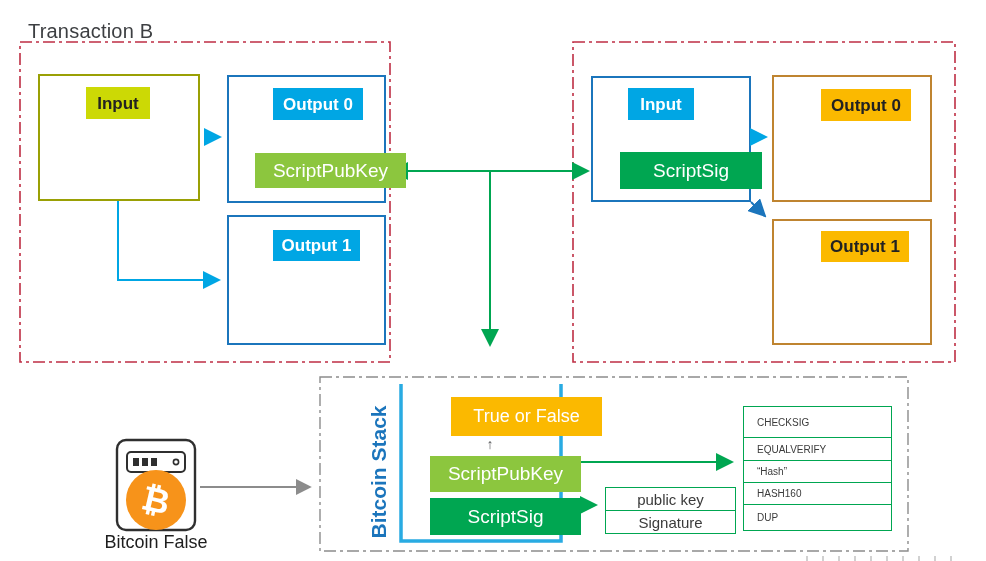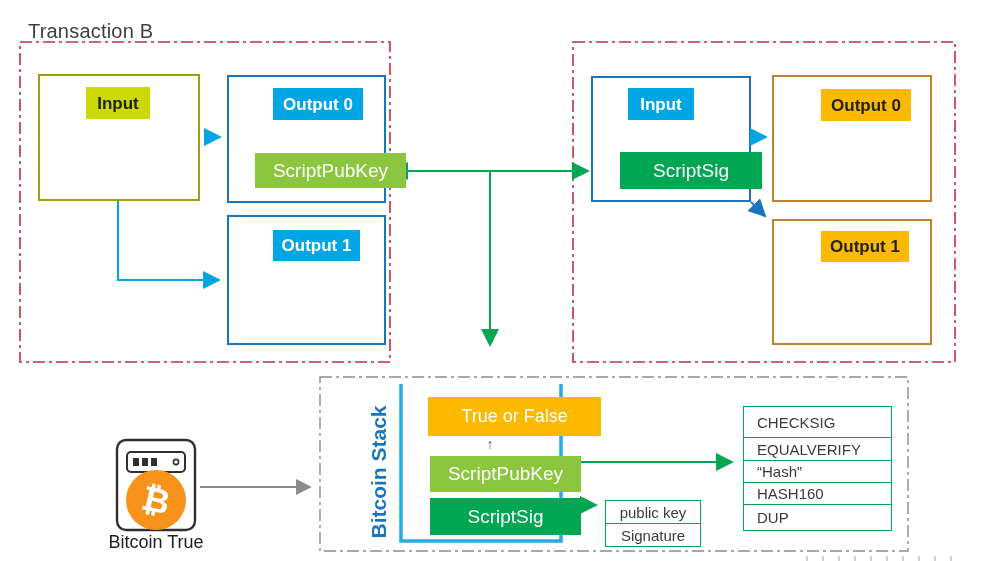"True or False" div.abs { left: 404px -> 427px; width: 173px -> 151px }
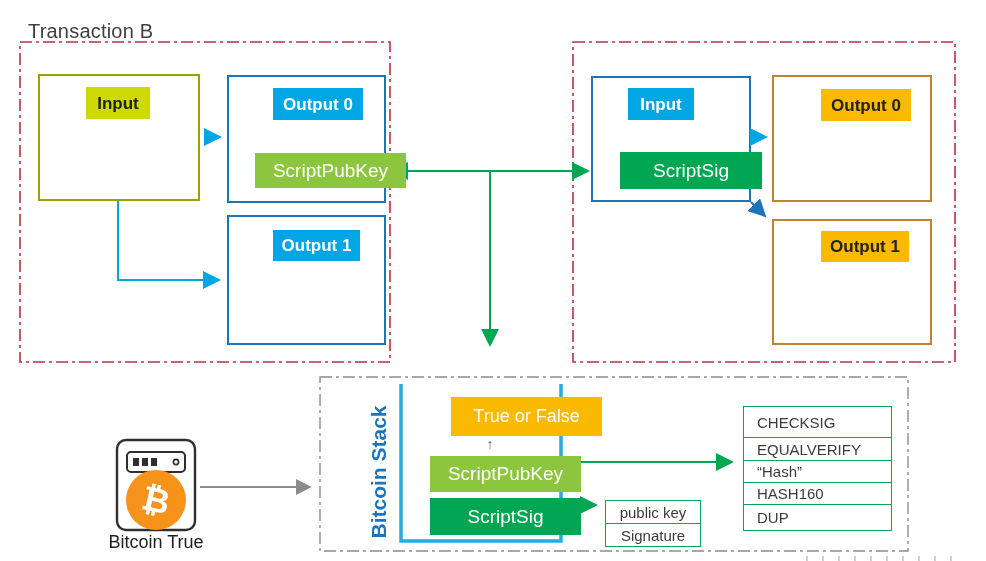"CHECKSIG" .opcode-row { font-size: 15px -> 10px }
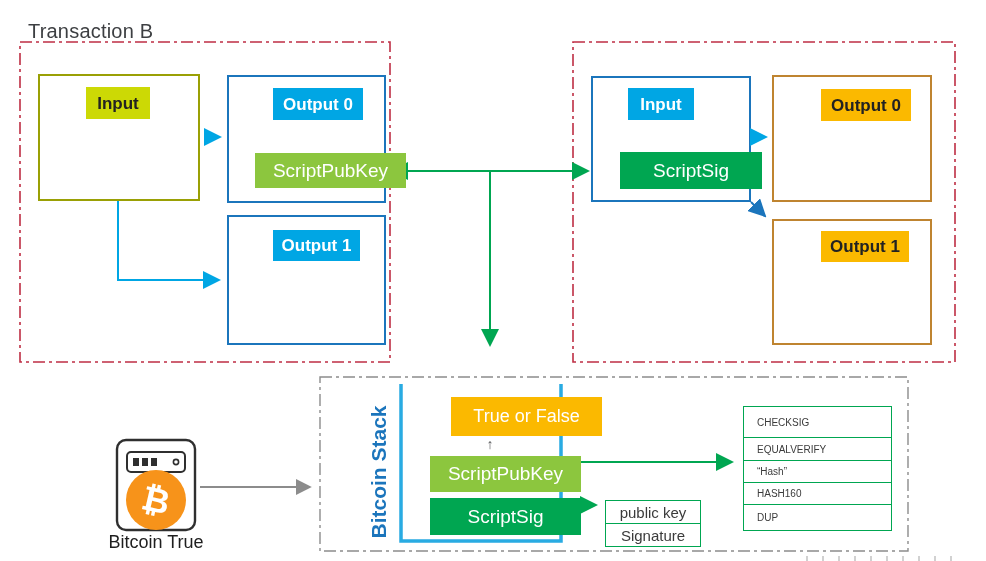"public key" .pubkey-box { top: 500px -> 487px; width: 96px -> 131px }
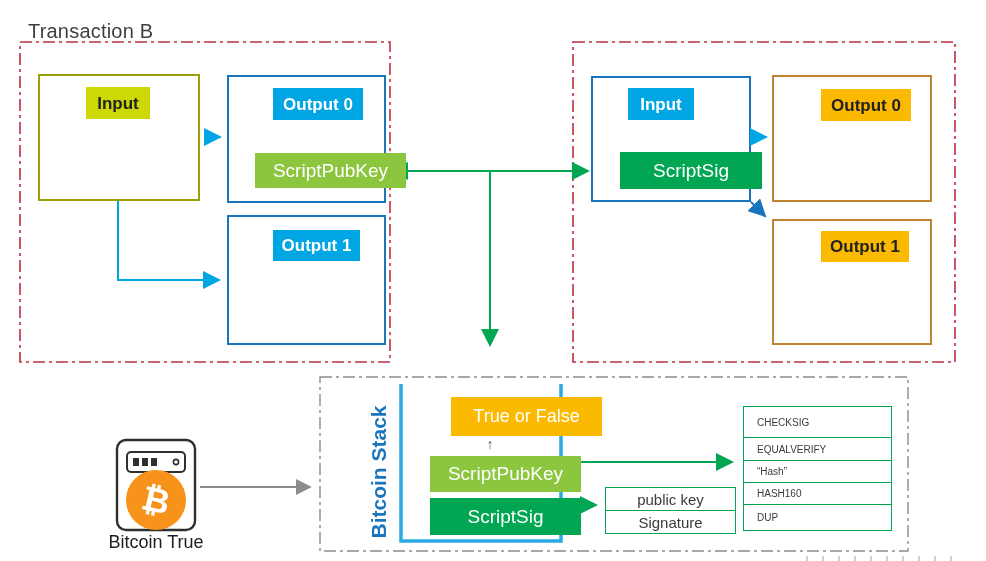"Bitcoin True" div.abs { text: True -> False }
